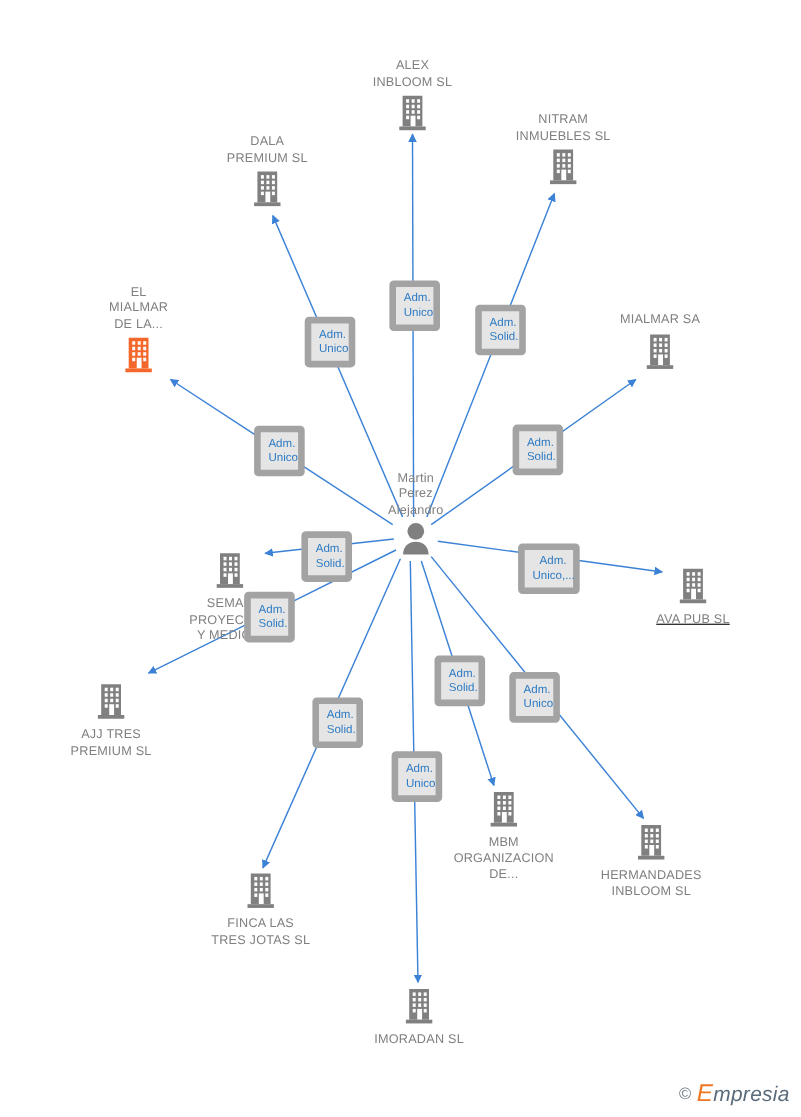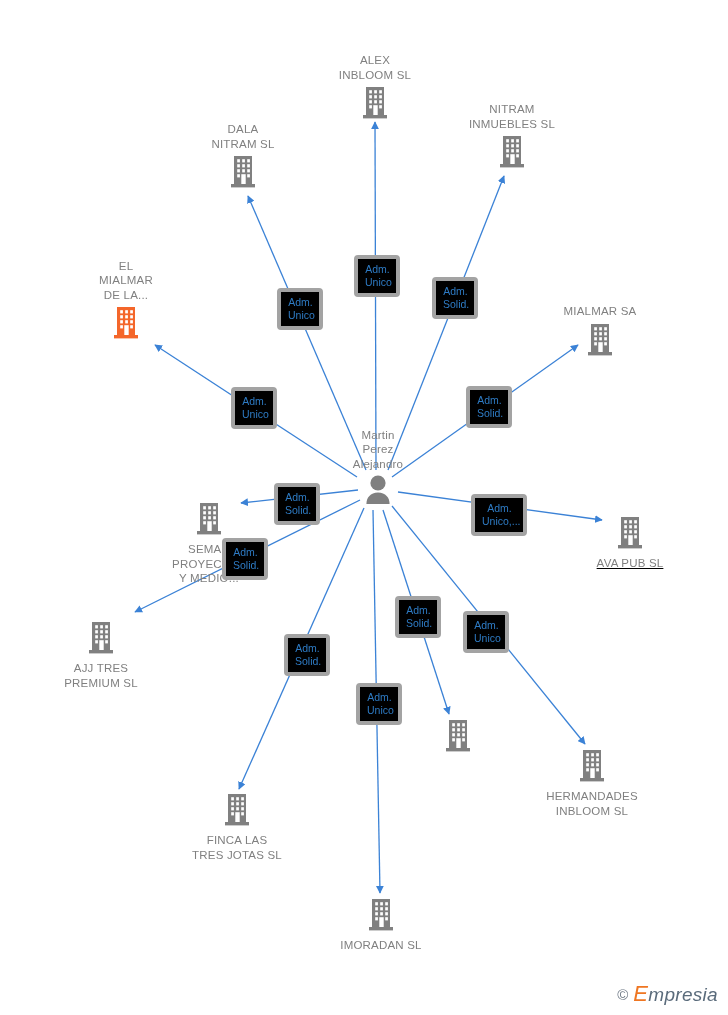"DALA" div.caption { text: NITRAM -> PREMIUM }
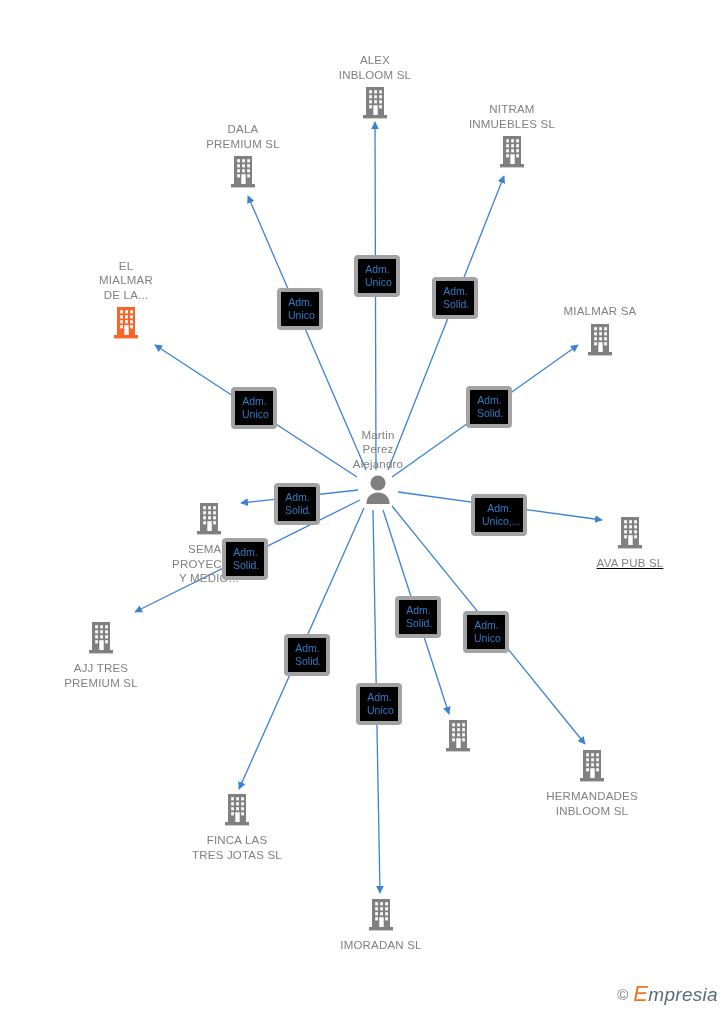"Adm." .elabel { background: #000000 -> #e5e5e5; border: 4px solid #a3a3a3 -> 6px solid #a3a3a3; text-align: center -> right }
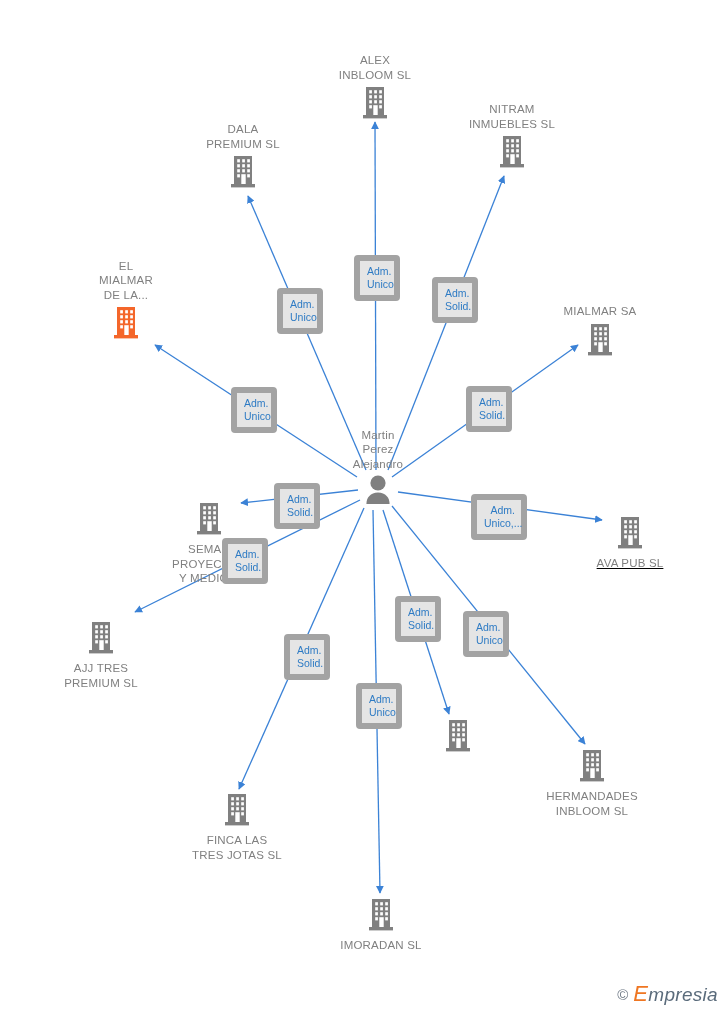"MIALMAR SA" div.node { top: 304px -> 284px }
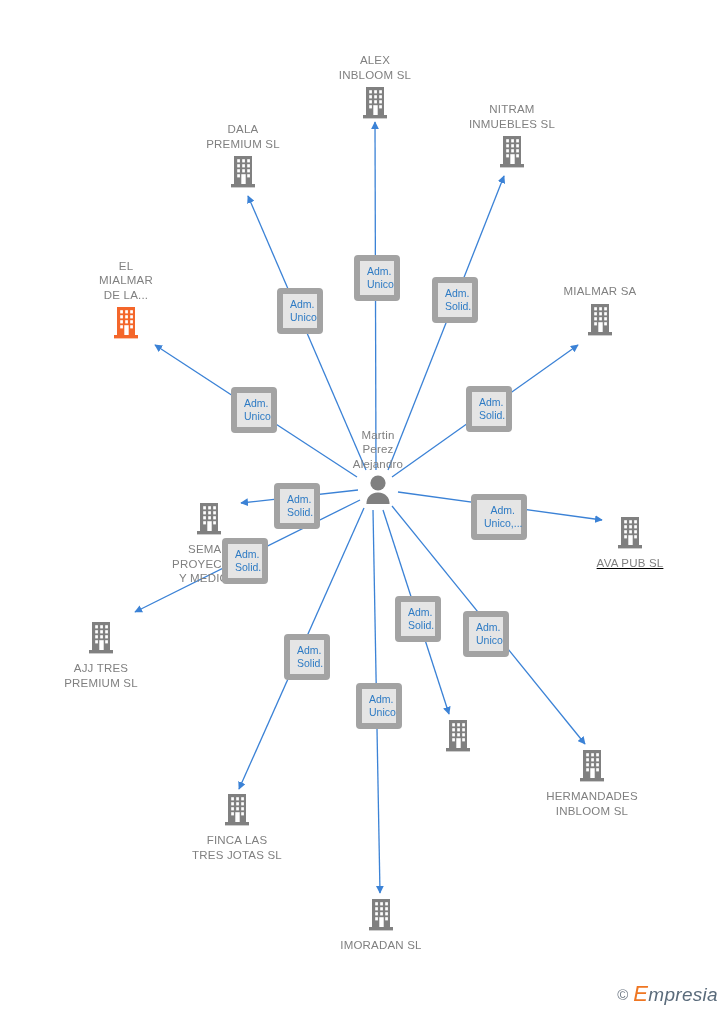"MBM" div.caption { html: none -> <div>MBM ORGANIZACION DE...</div> }
